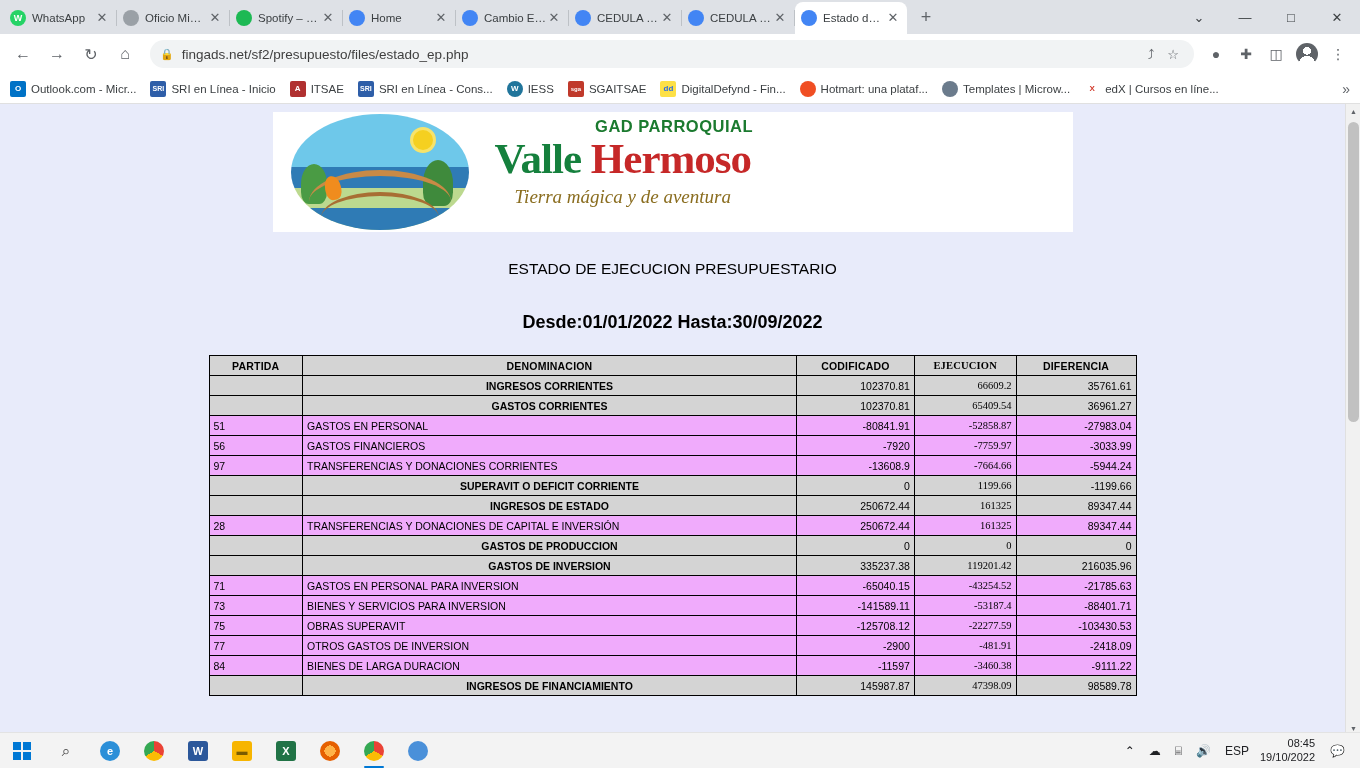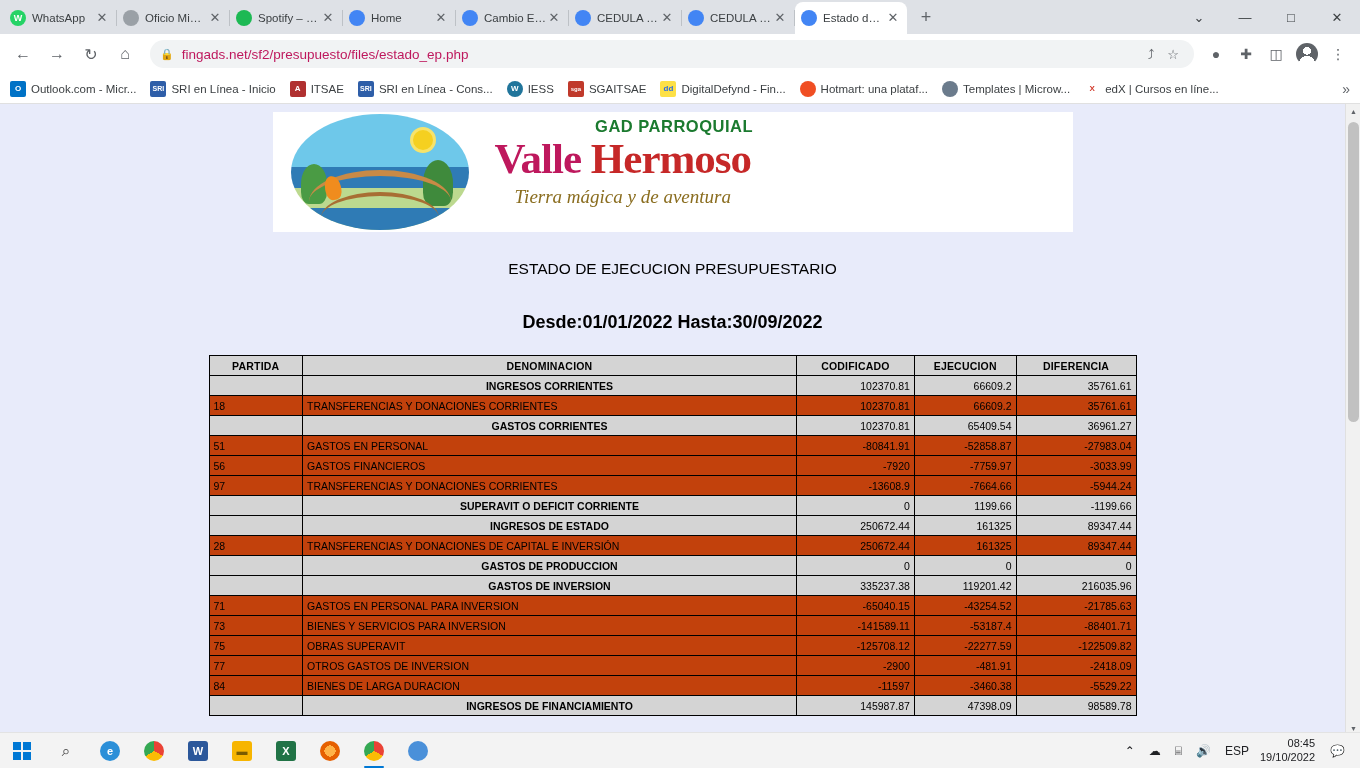"fingads.net/sf2/presupuesto/files/estado" .omnibox .urltext { color: #be185d -> #404040 }
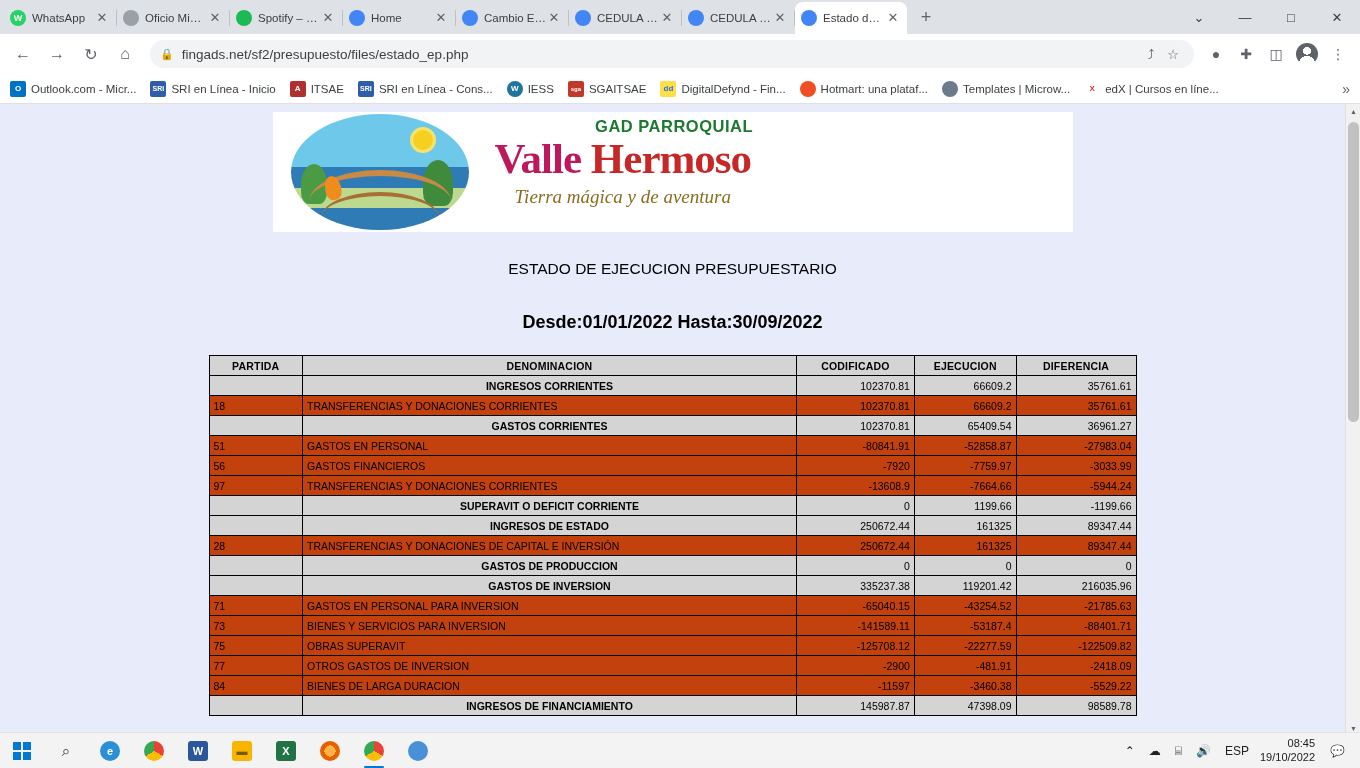"Valle" .lt-valle { color: #be185d -> #15803d }
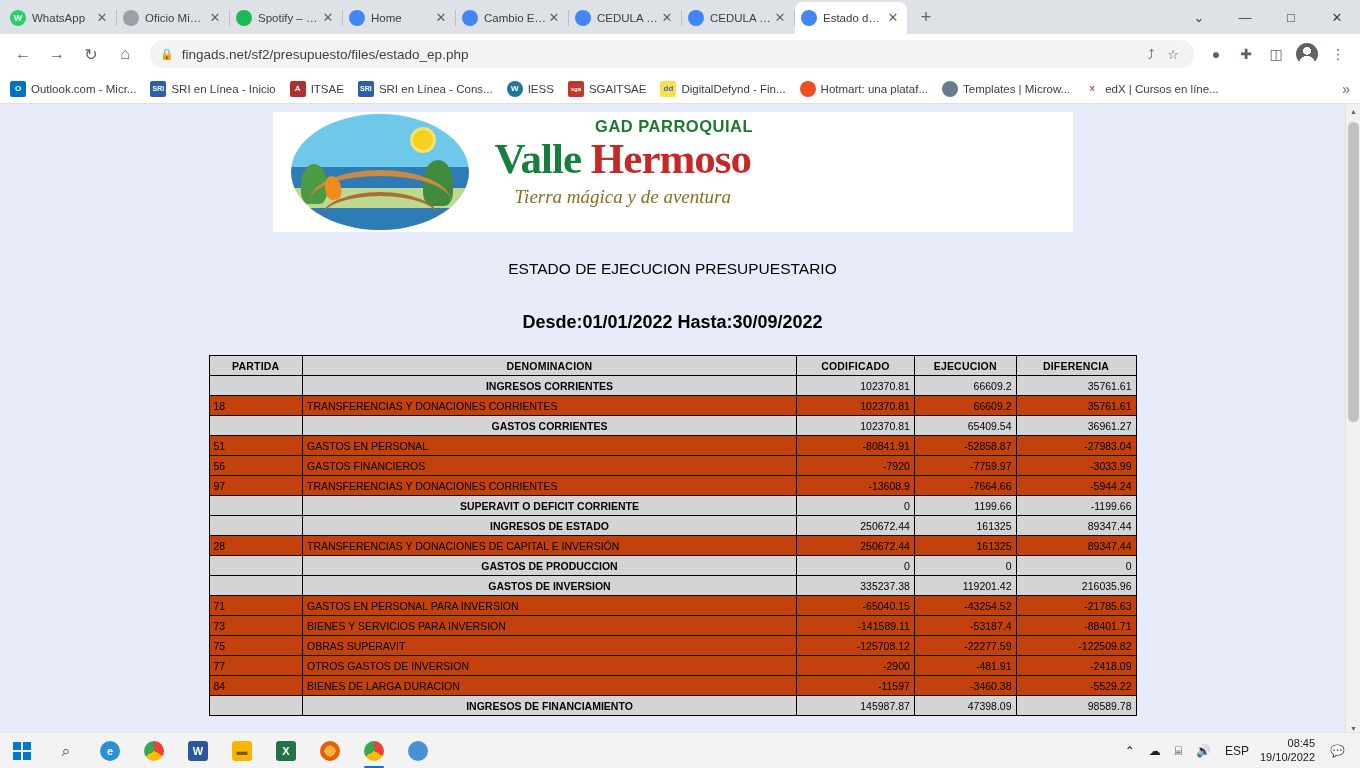"PARTIDA" table.rep { background: #c2410c -> #f0abfc }
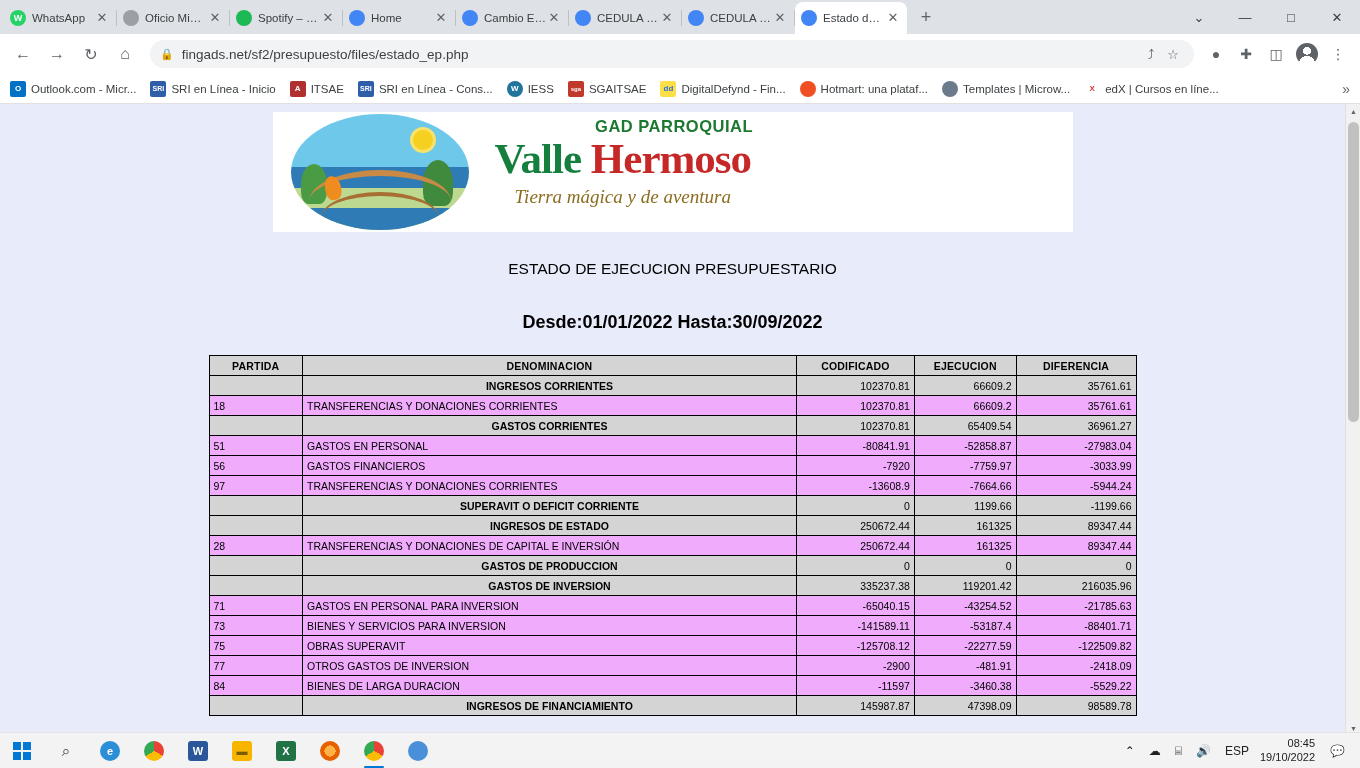"EJECUCION" .c-eje { font-family: none -> Liberation Serif, serif }
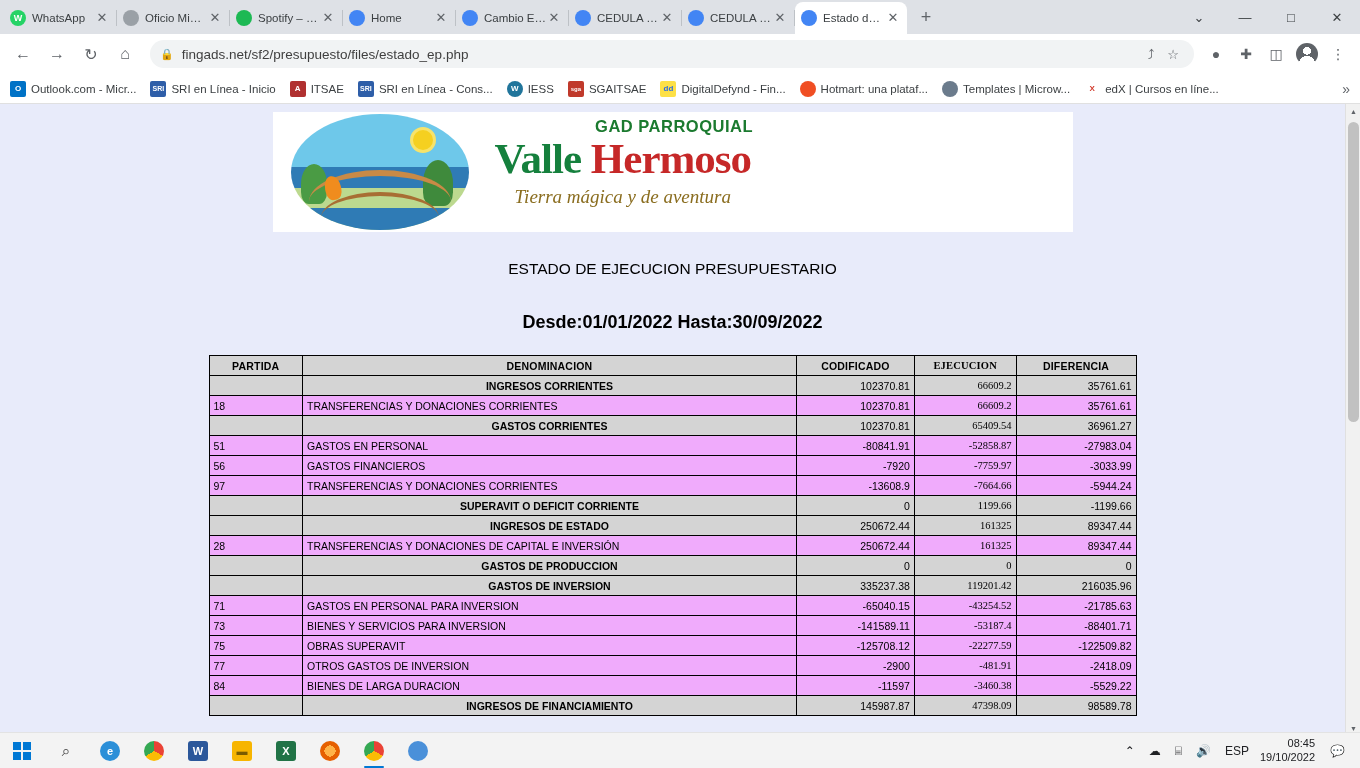"18" tr { html: <tr> <td>18</td> <td>TRANSFERENCIAS Y DONACIONES CORRIENTES</td> <td>102370.81</td> <td>66609.2</td> <td>35761.61</td> </tr> -> none }
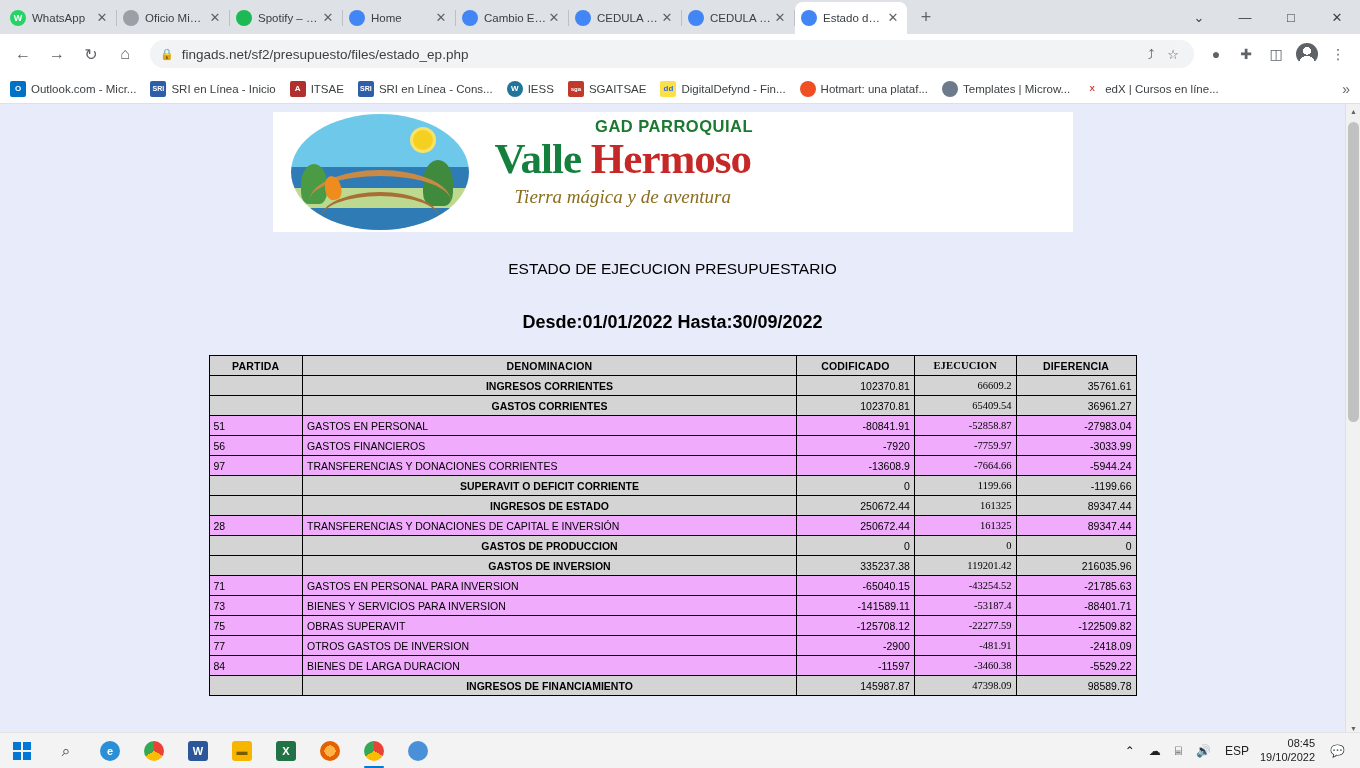"-122509.82" td.c-dif { text: -122509.82 -> -103430.53 }
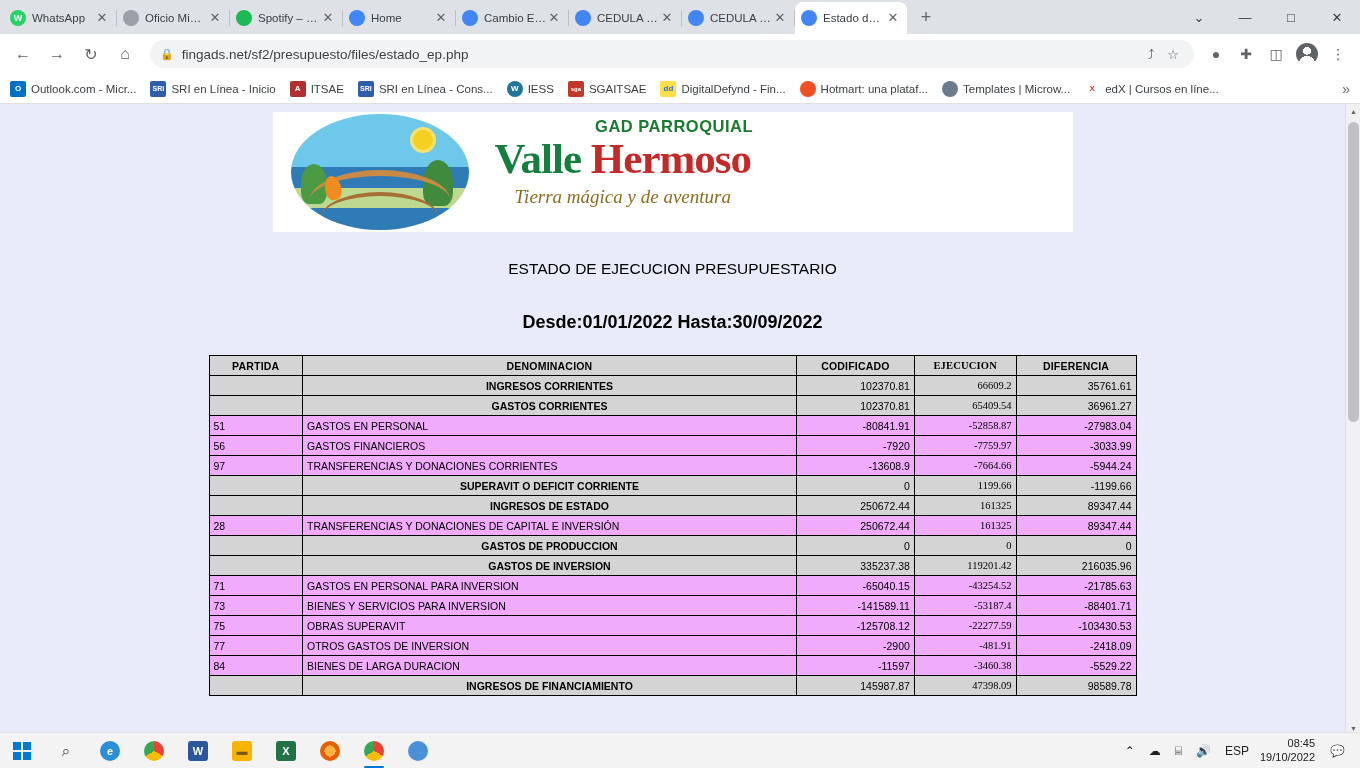"-5529.22" td.c-dif { text: -5529.22 -> -9111.22 }
